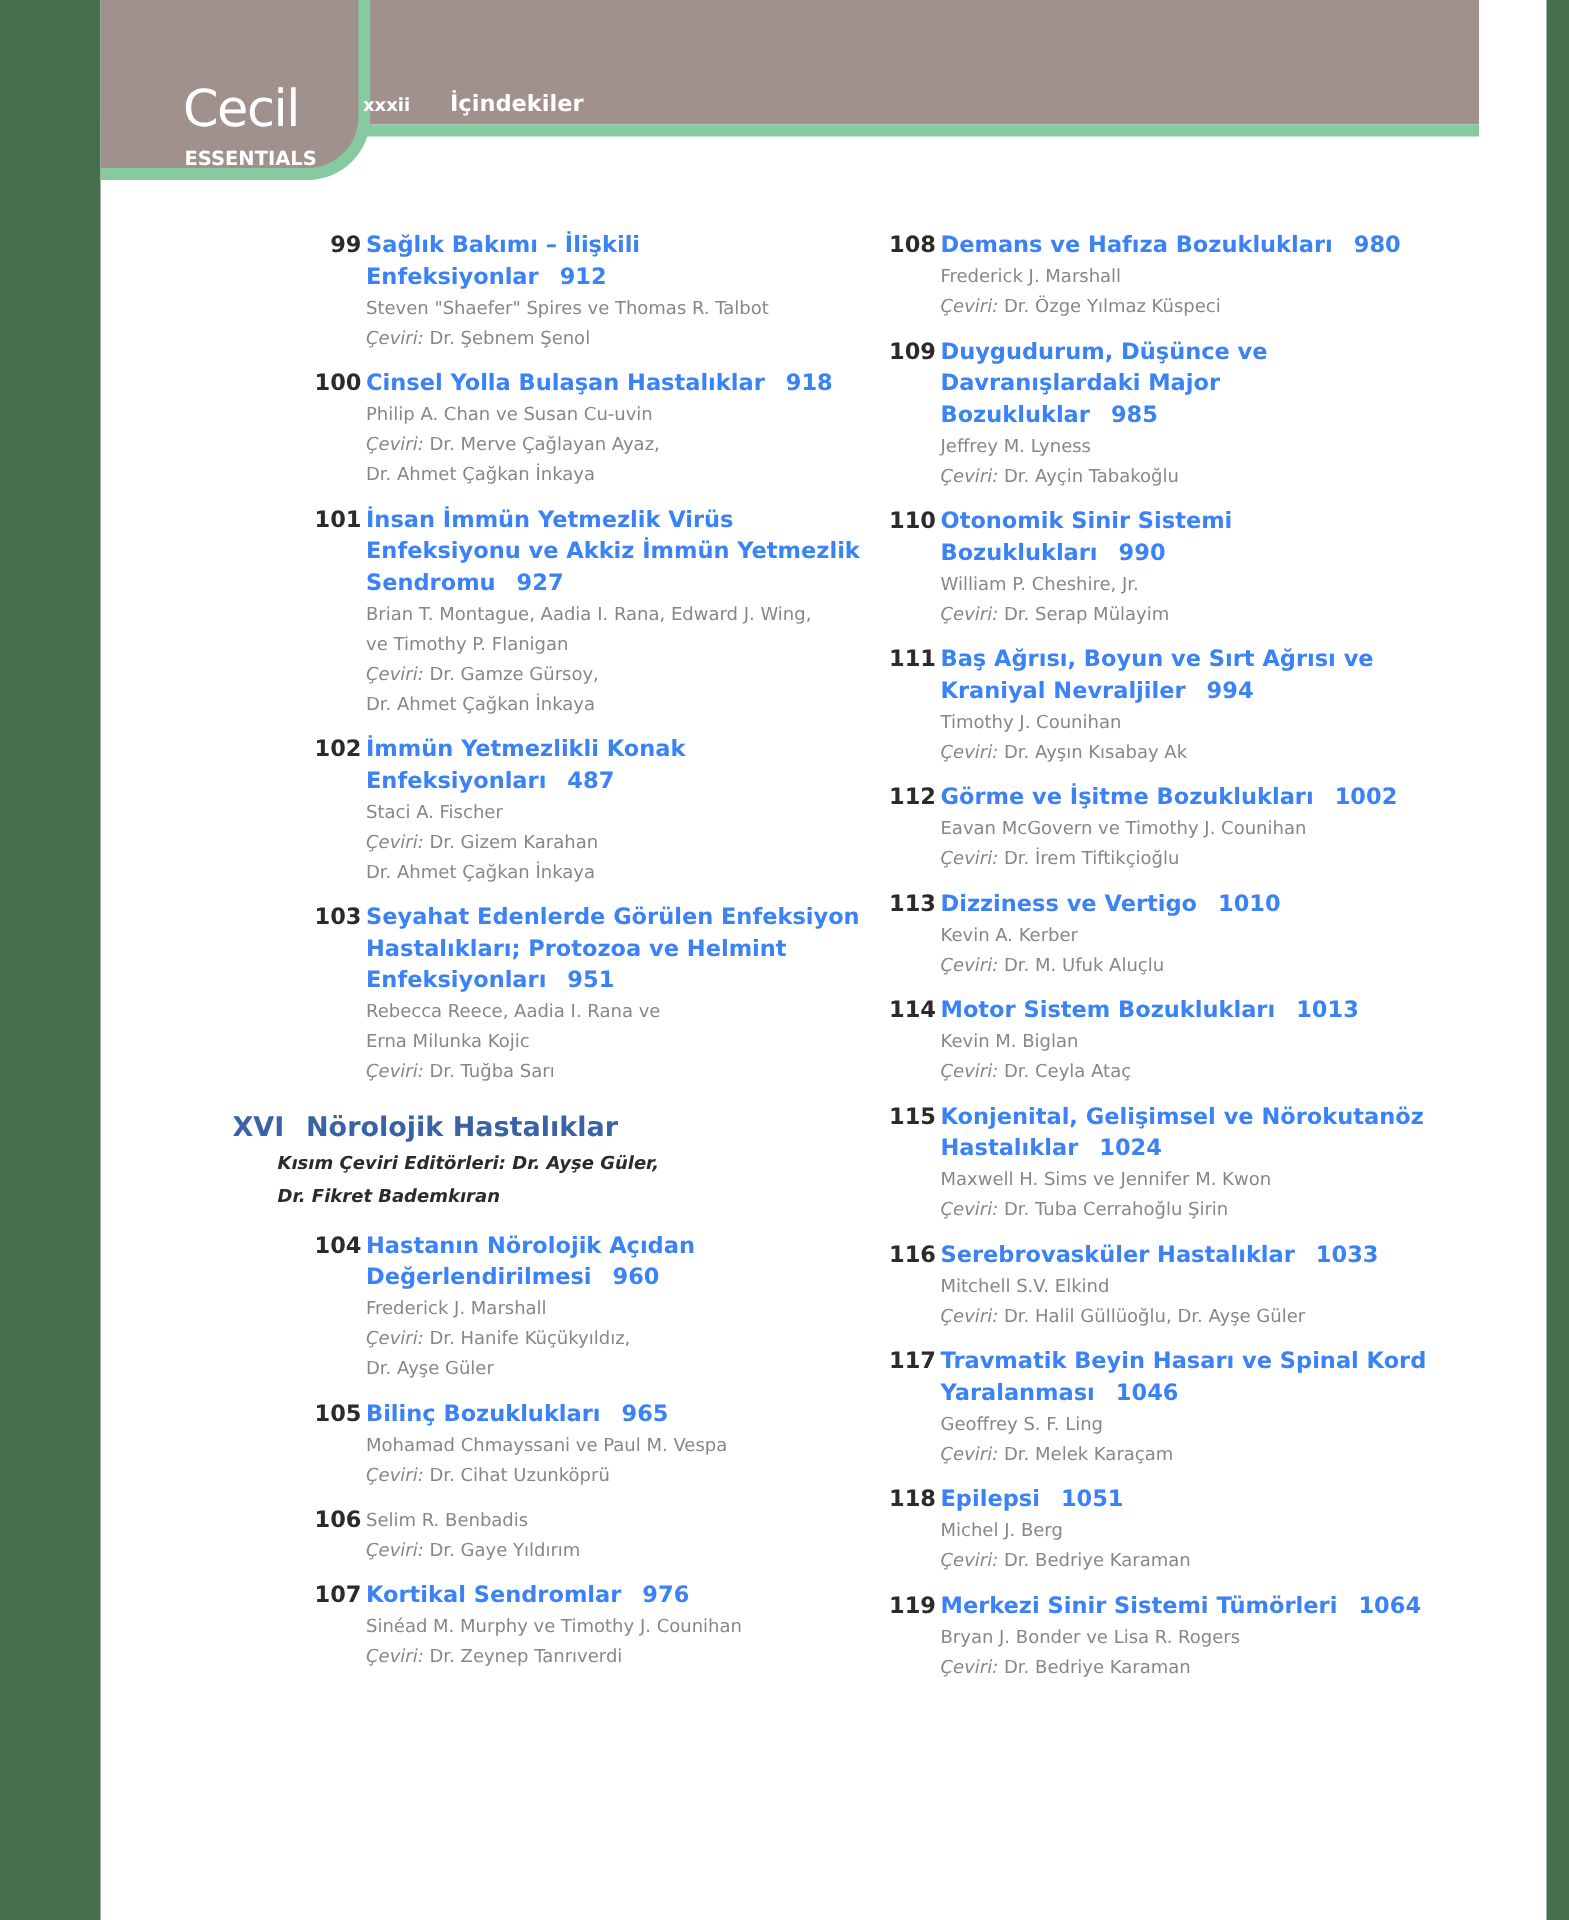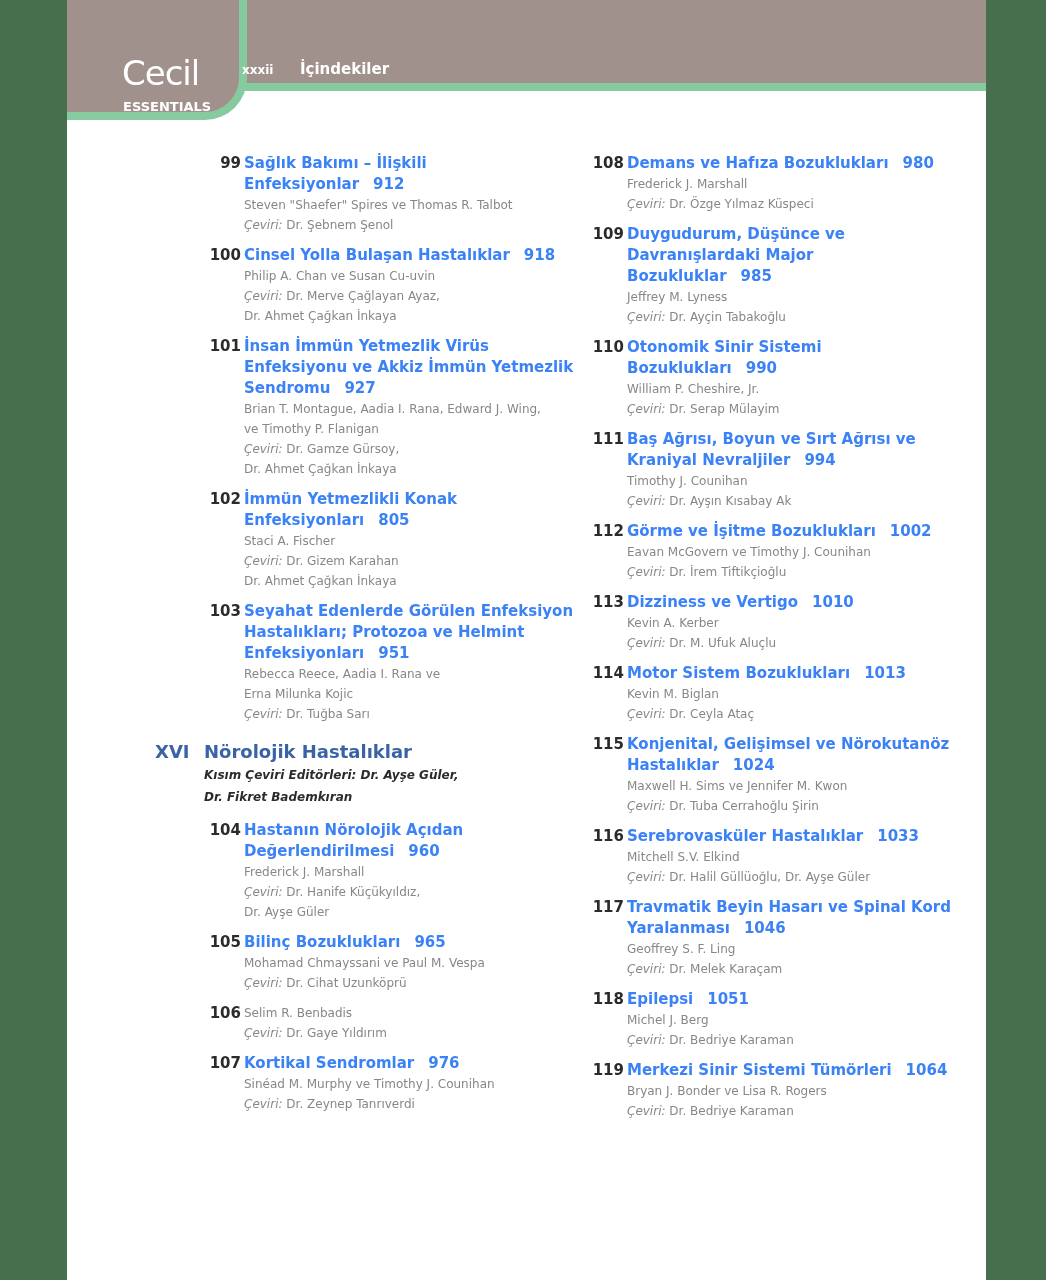"Cecil" .page { padding-left: none -> 45px }
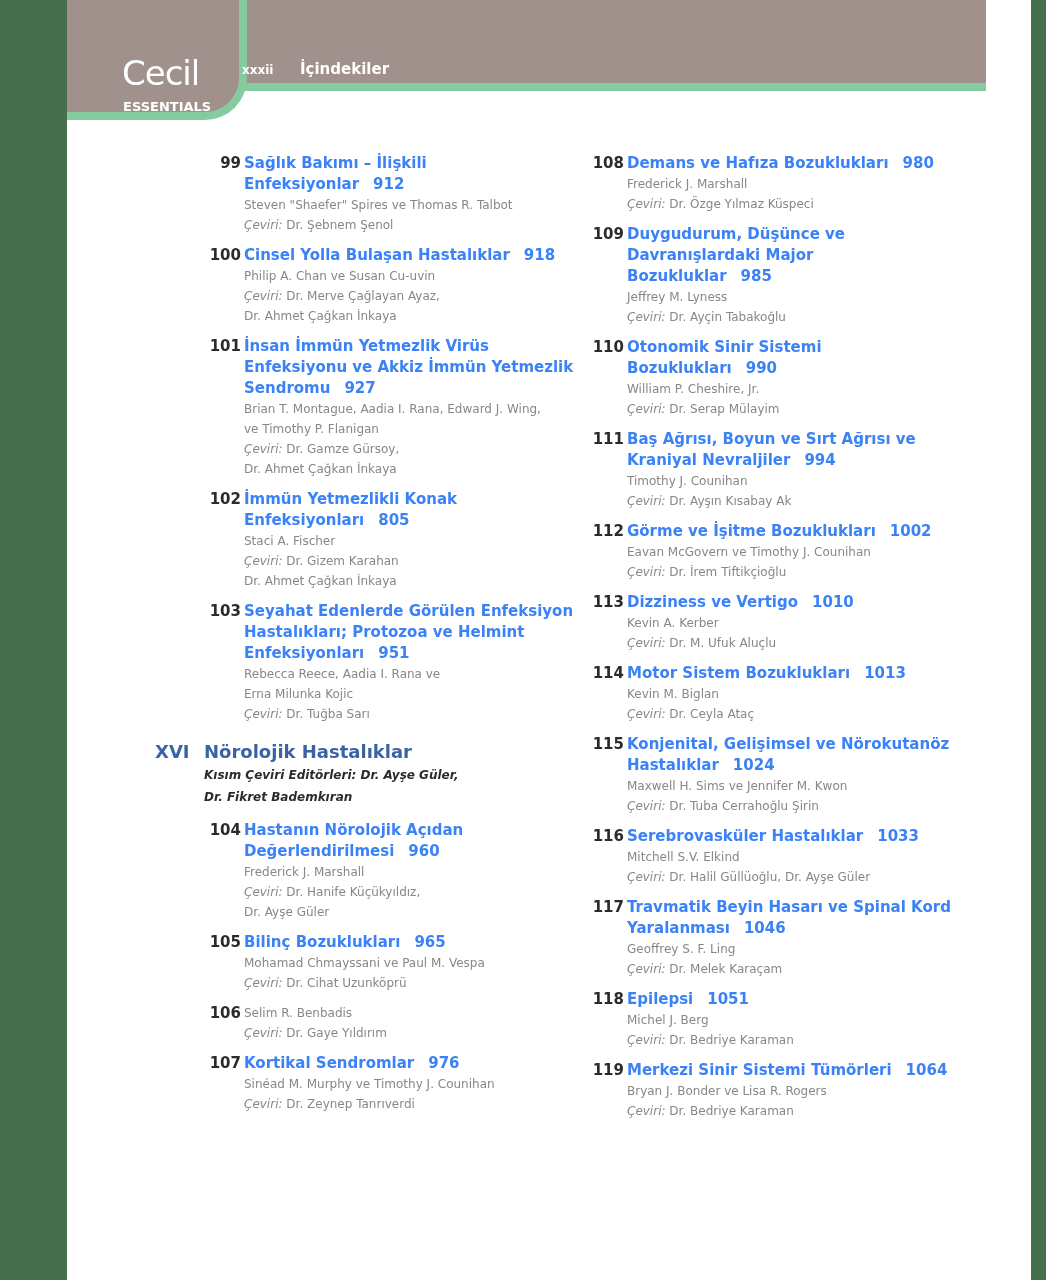"805" span.pg { text: 805 -> 487 }
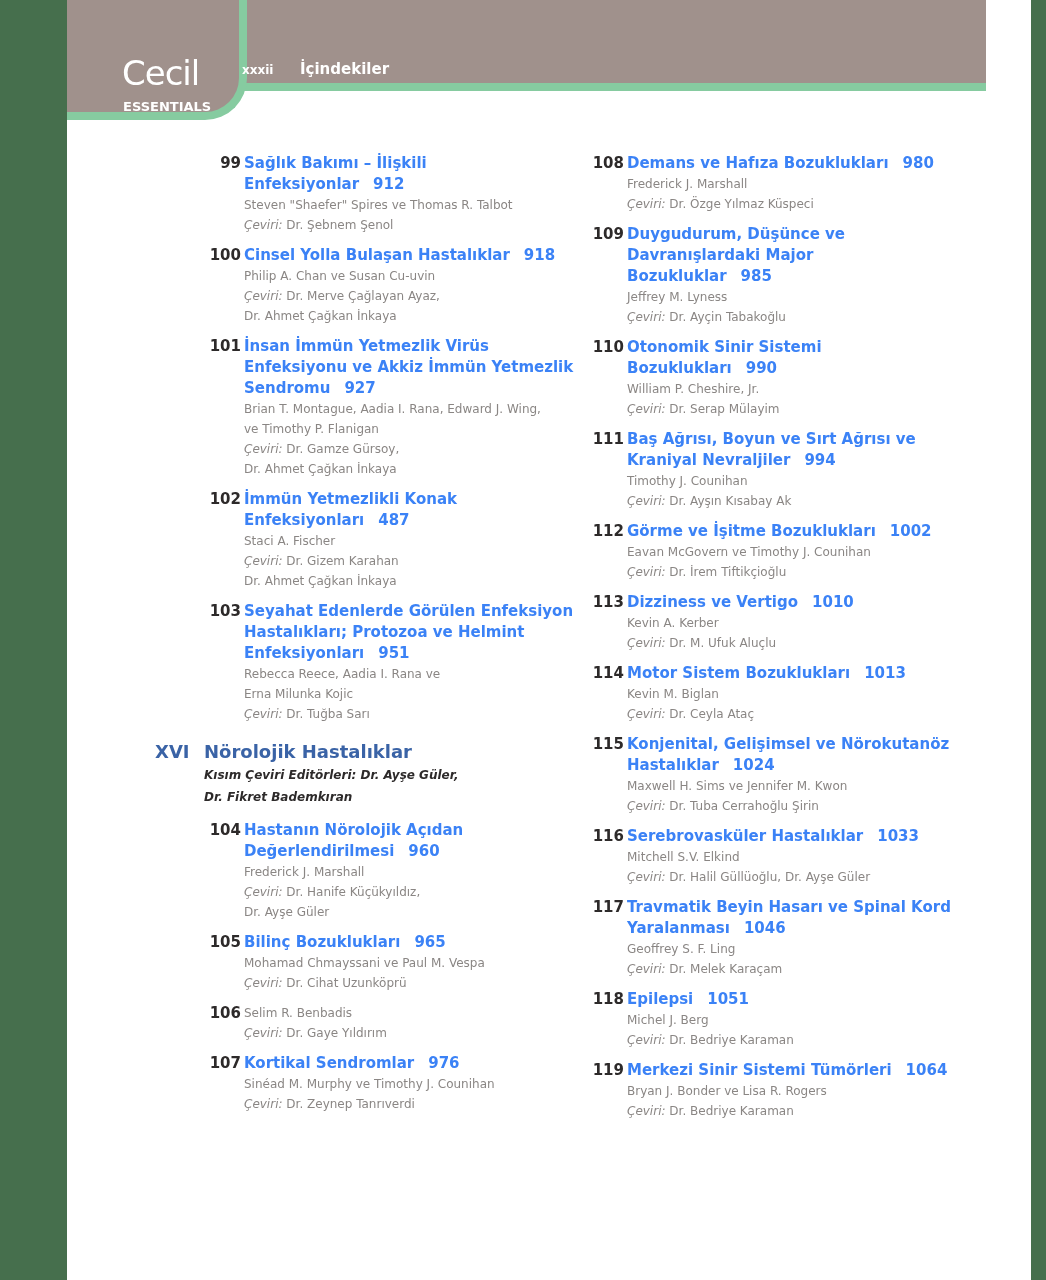"Kısım Çeviri Editörleri: Dr. Ayşe" .part .editors { margin-left: 45px -> 26px }
